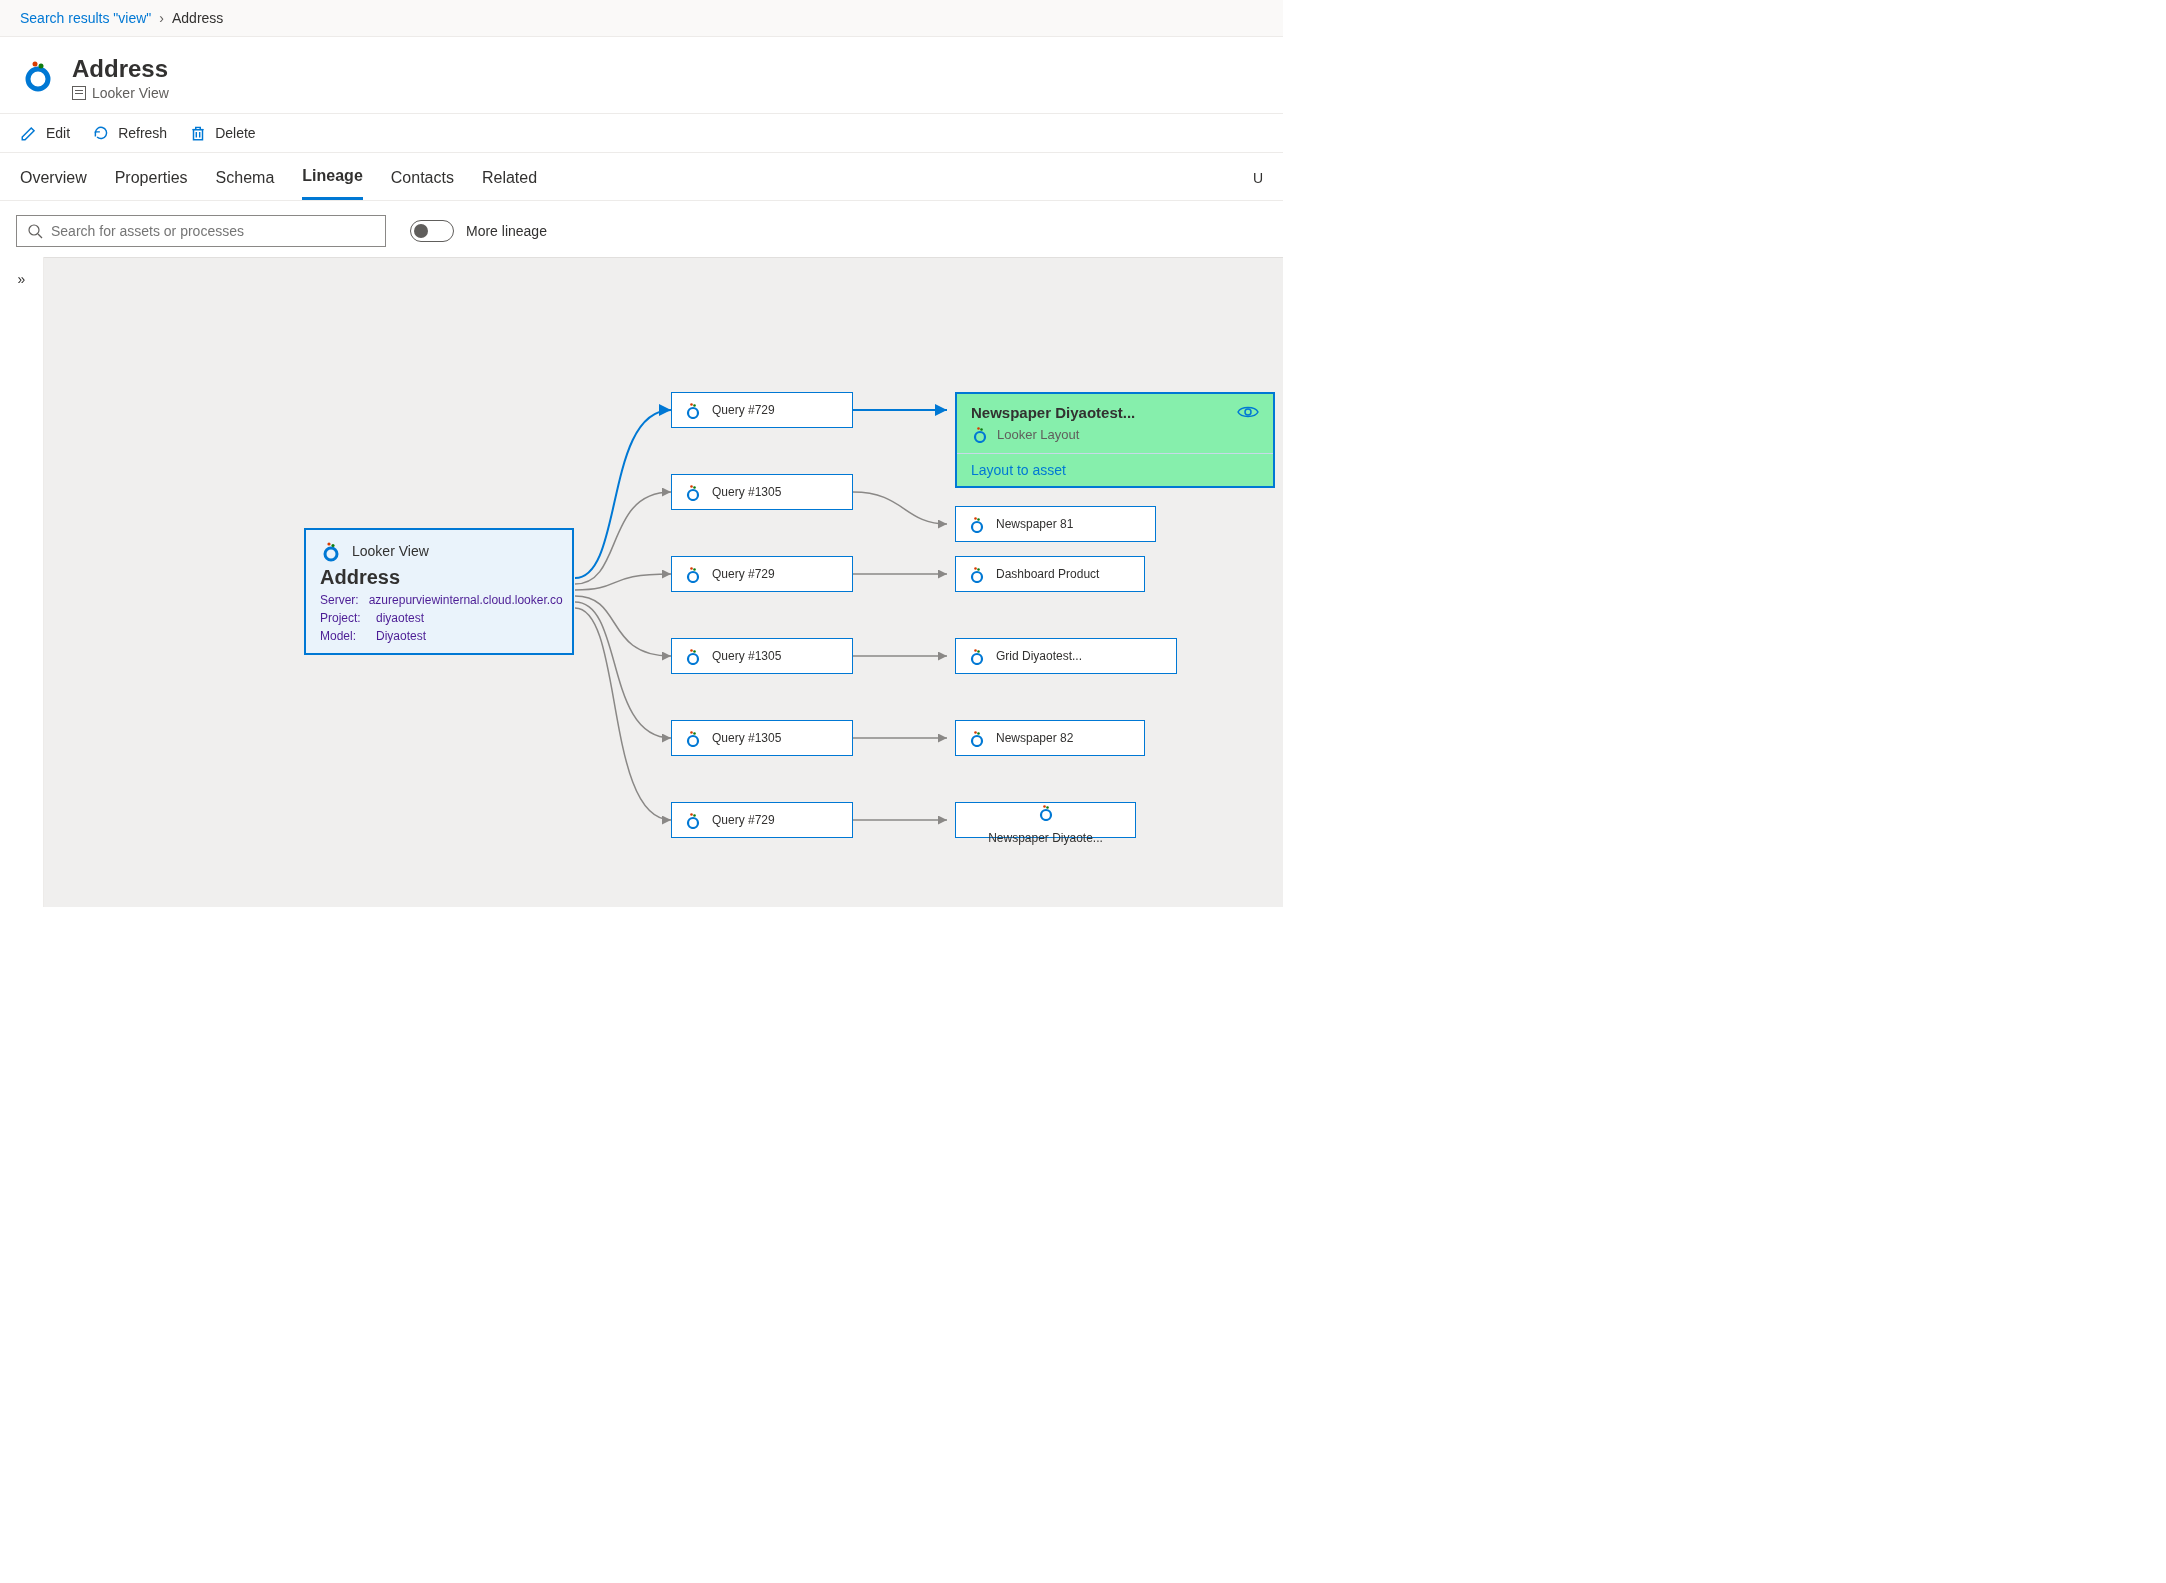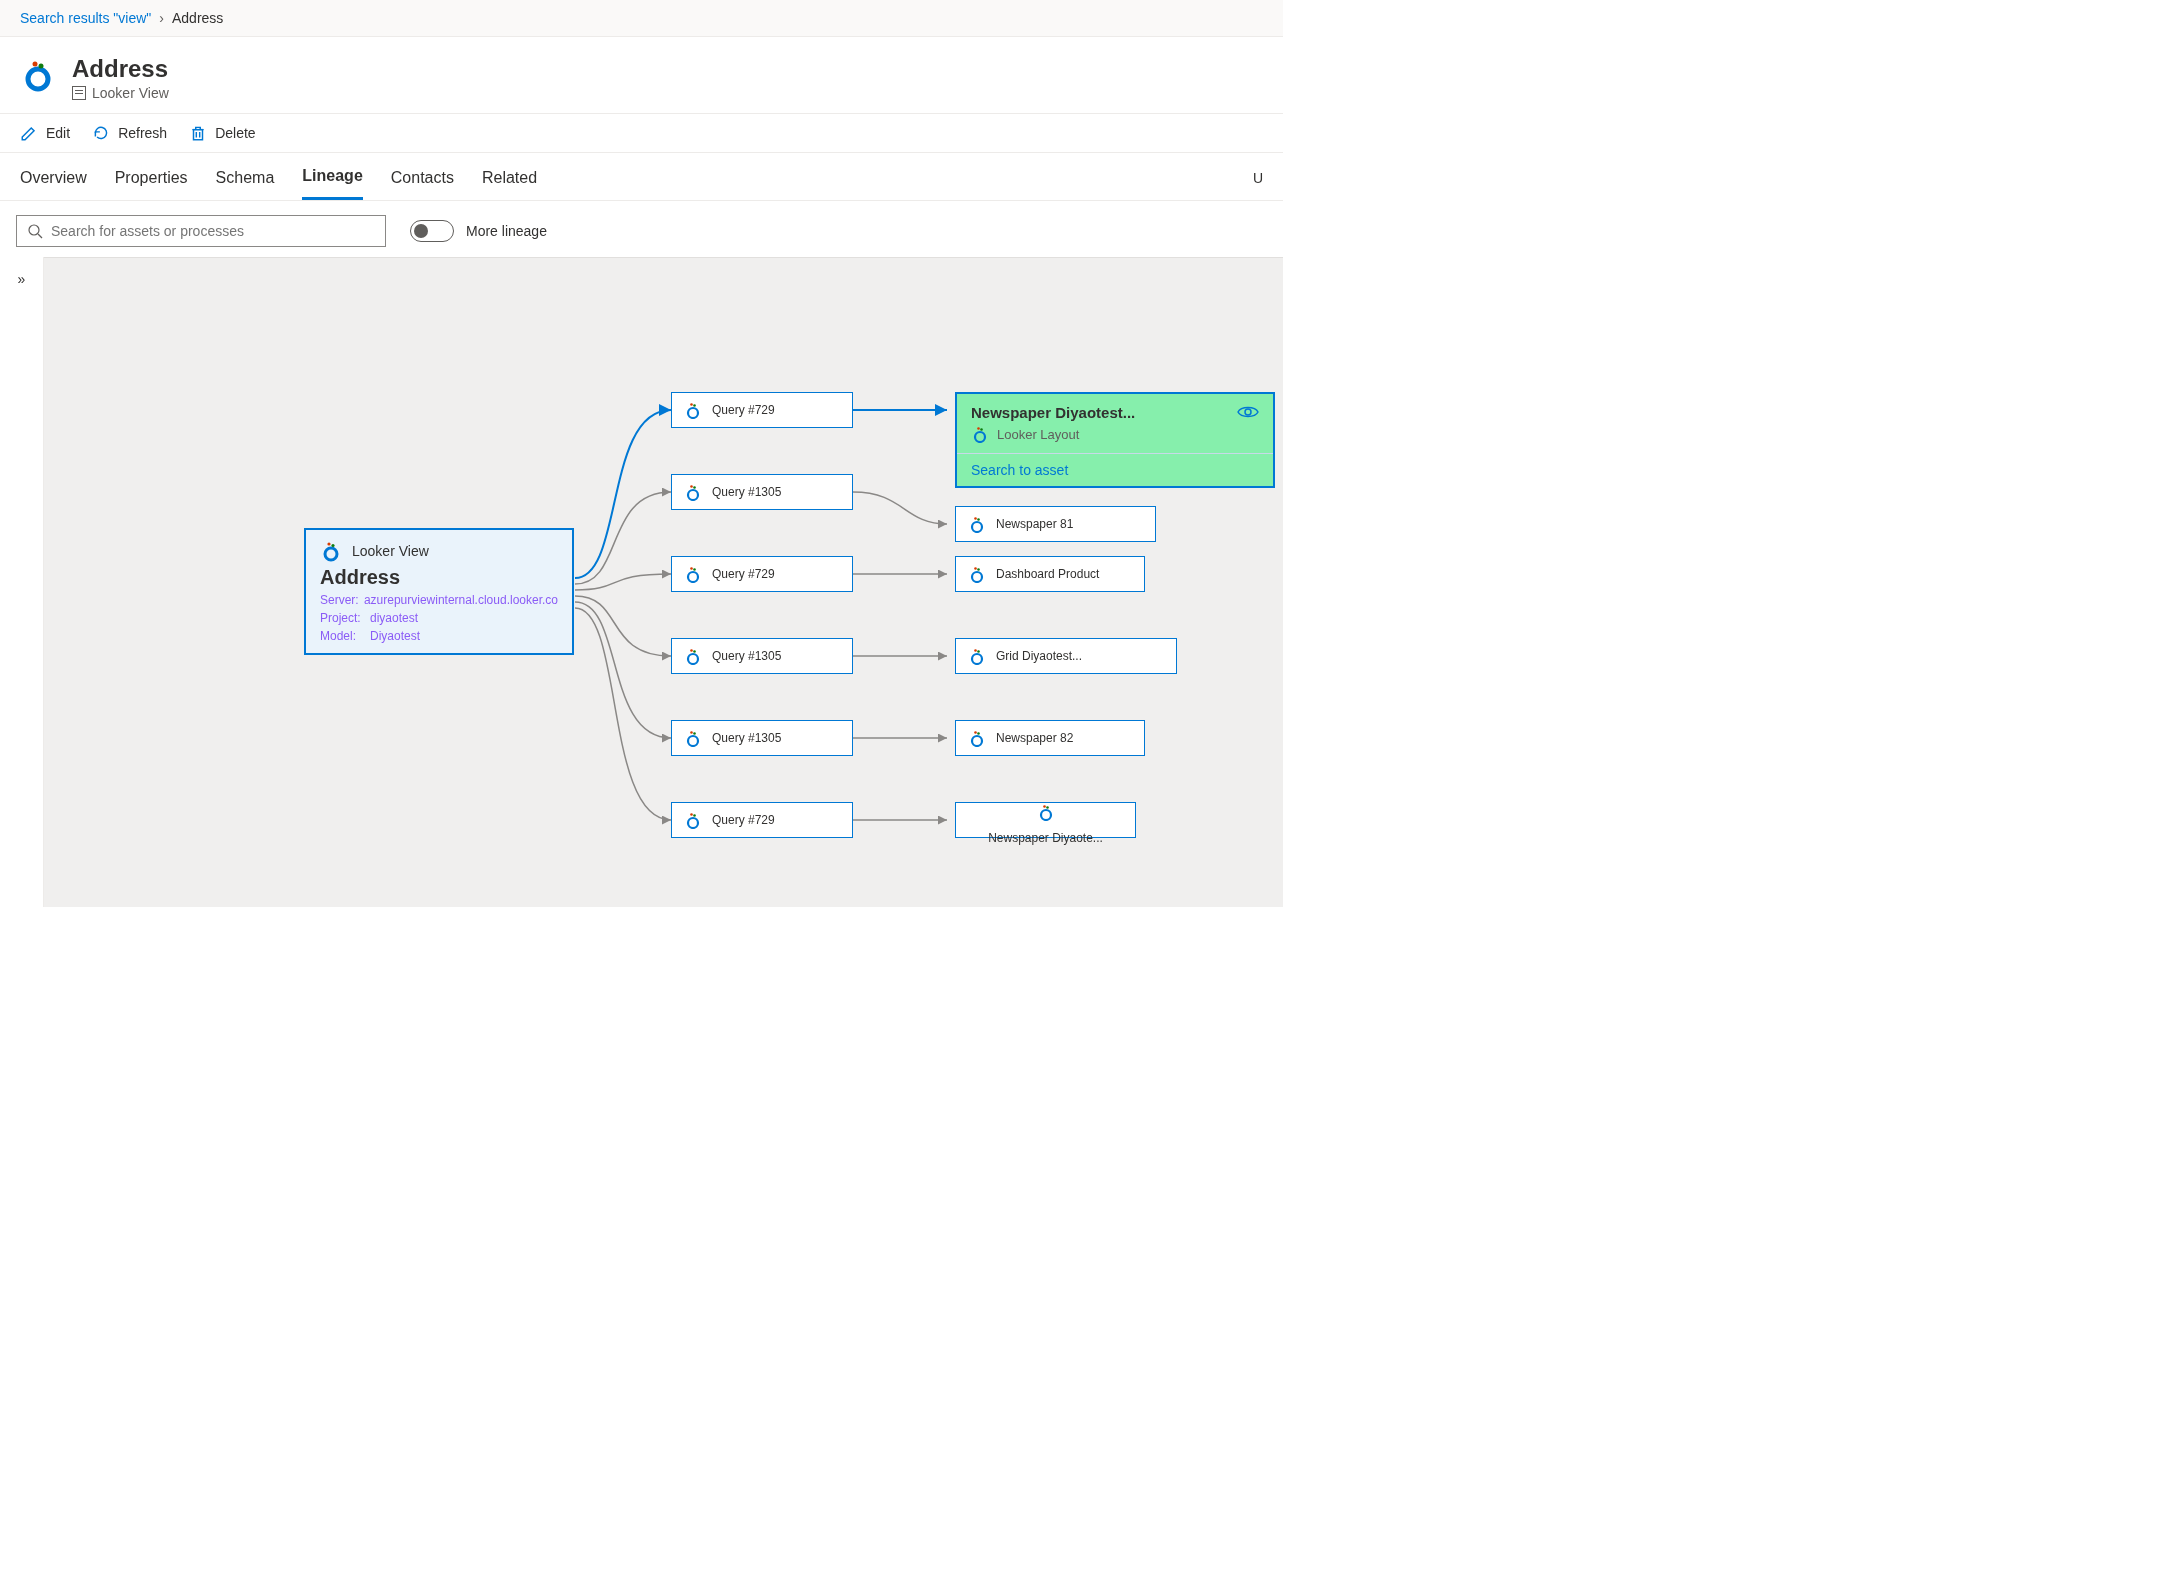"Search to asset" div.nt-foot { text: Search -> Layout }
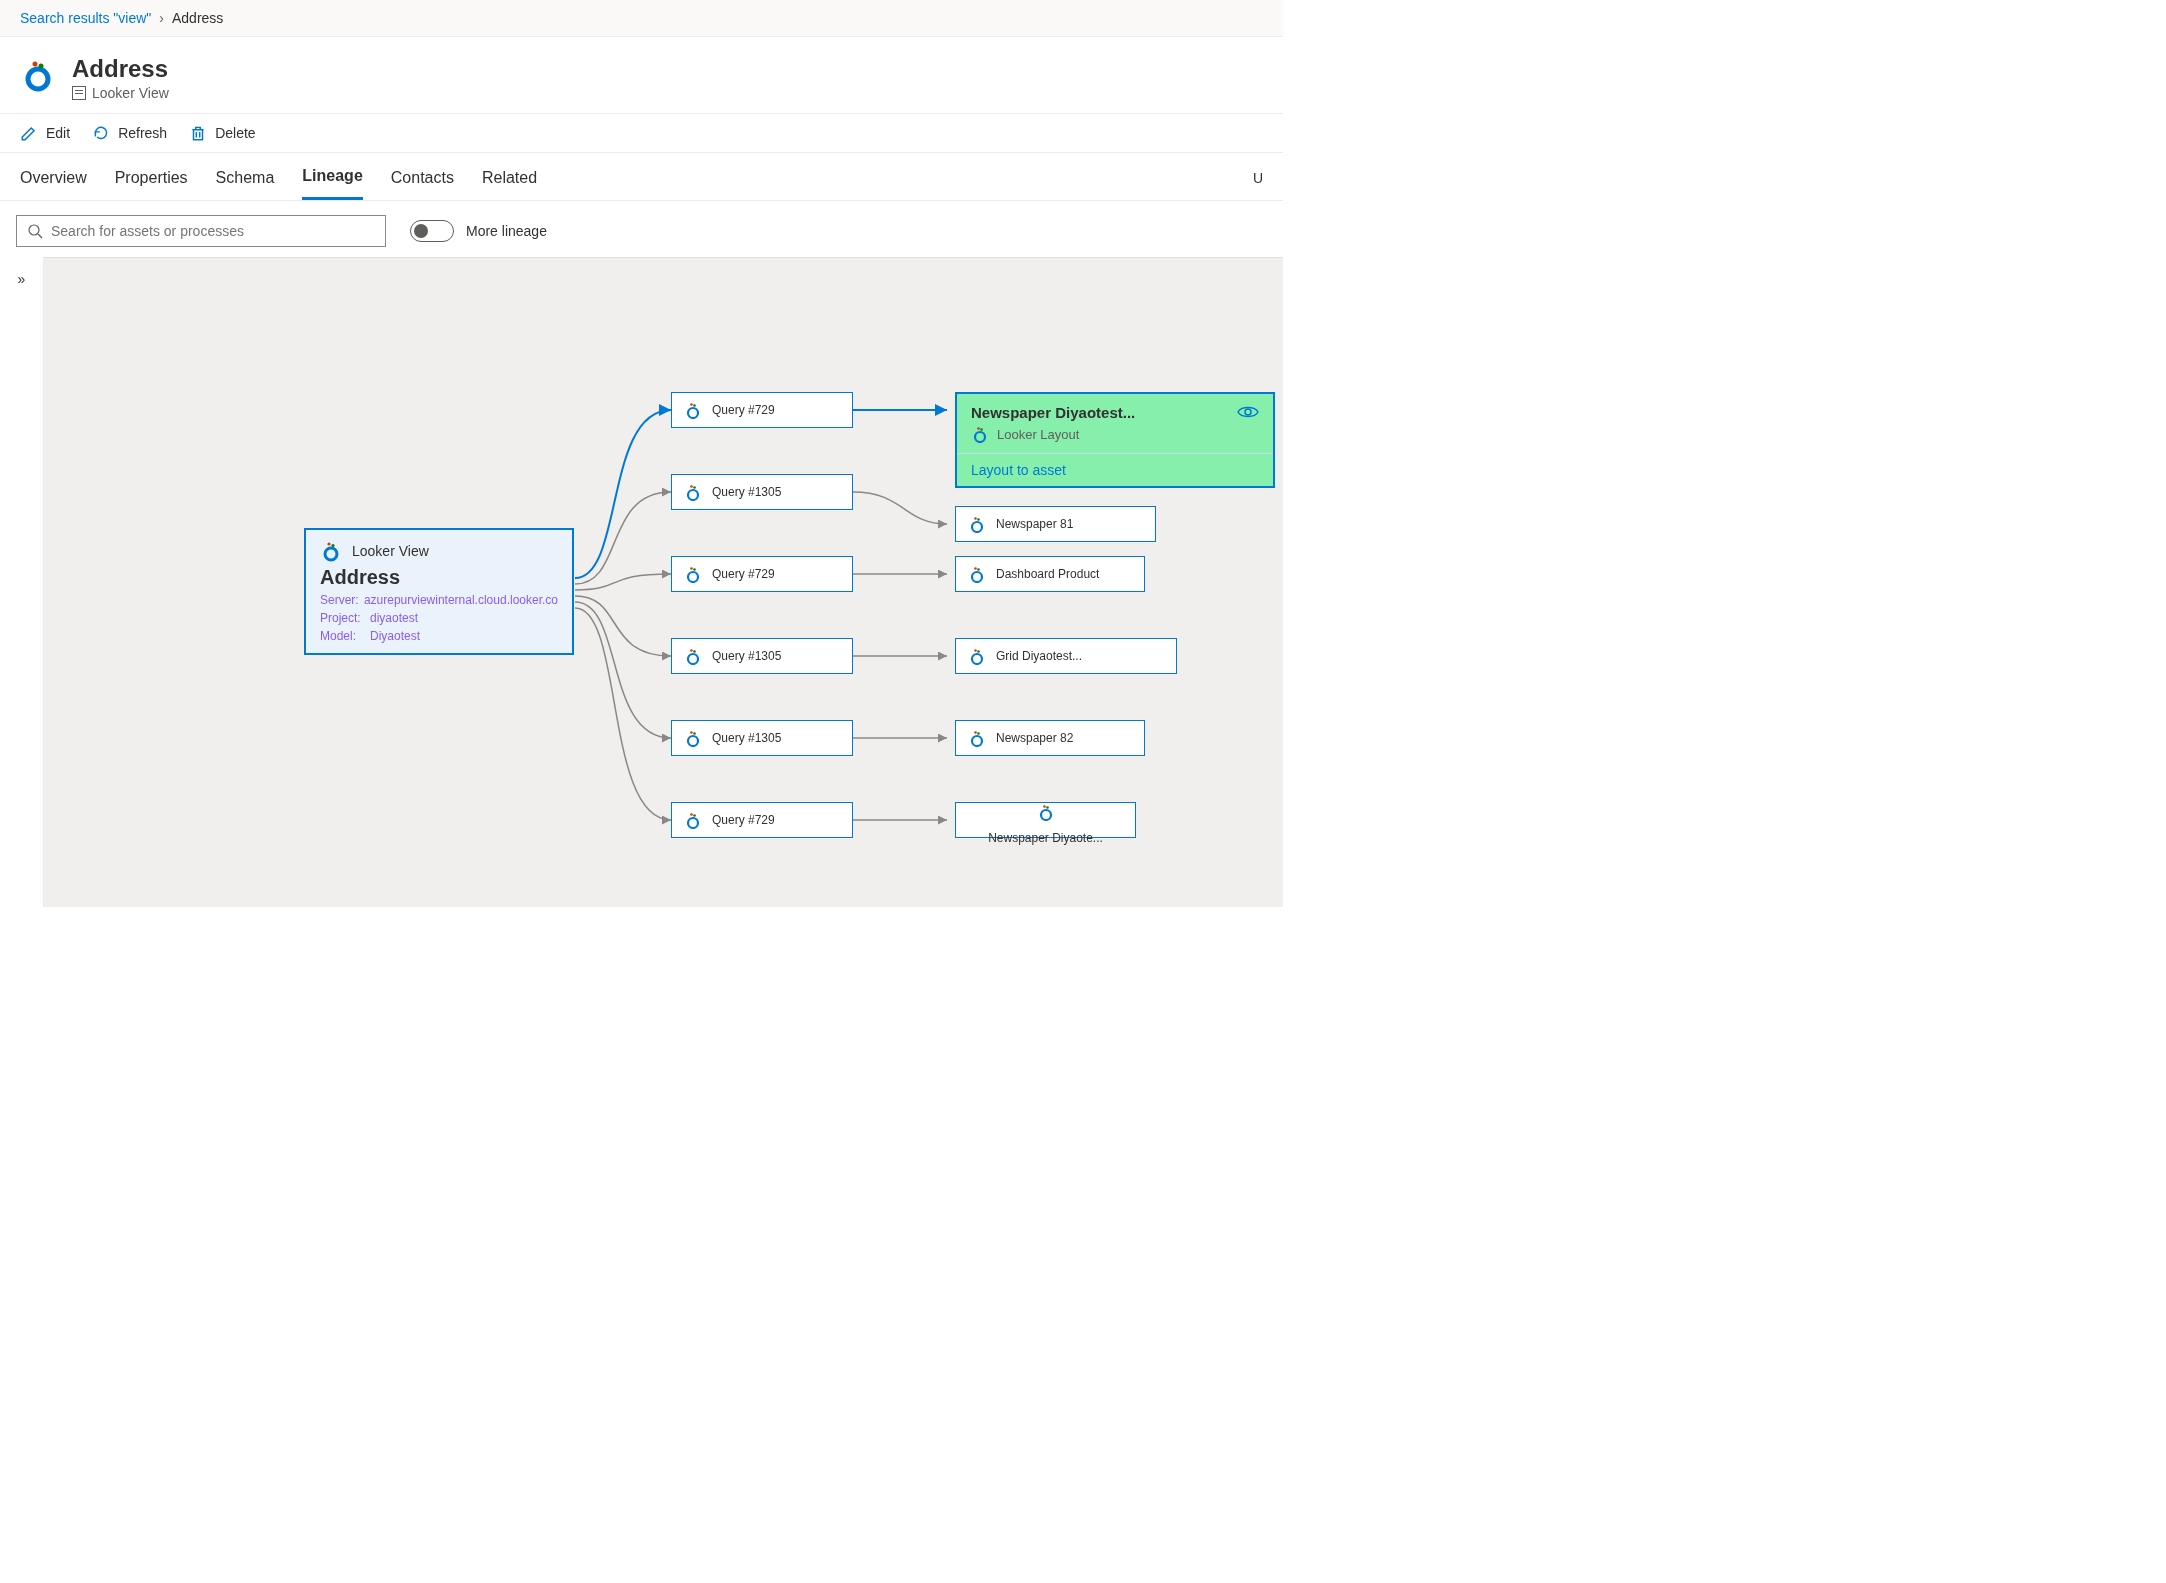"Server:" .src-meta { color: #8b5cf6 -> #4c1d95; gap: 4px -> 10px }
